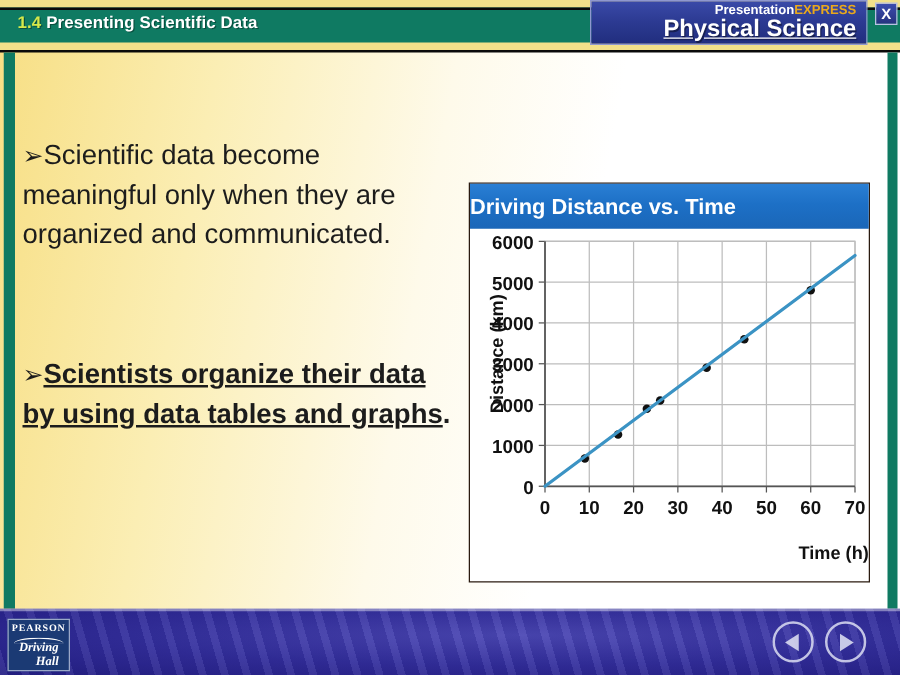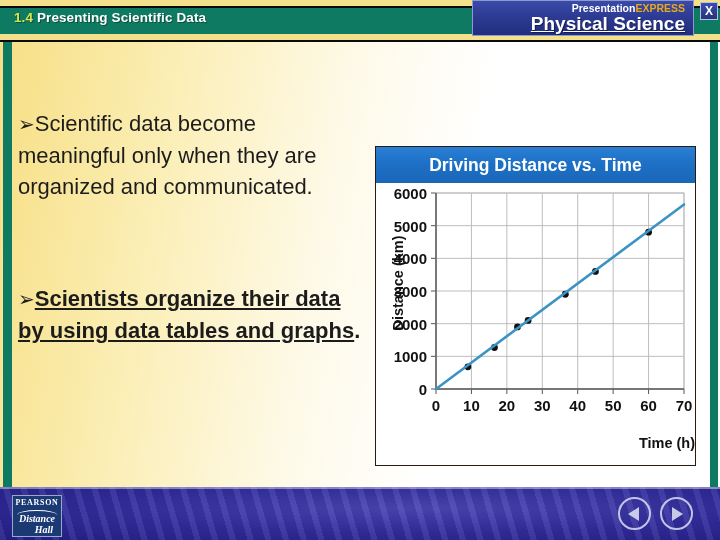"Driving Distance vs. Time" .chart-title-bar { text-align: center -> left }
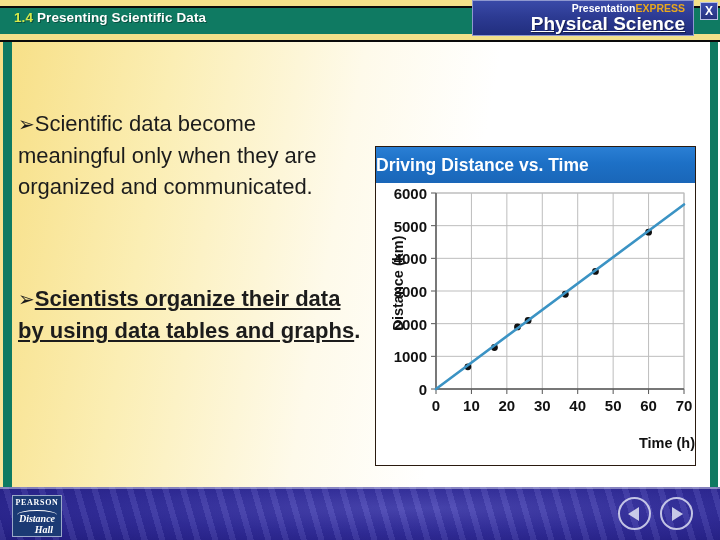"PEARSON" .pearson-logo { left: 12px -> 6px }
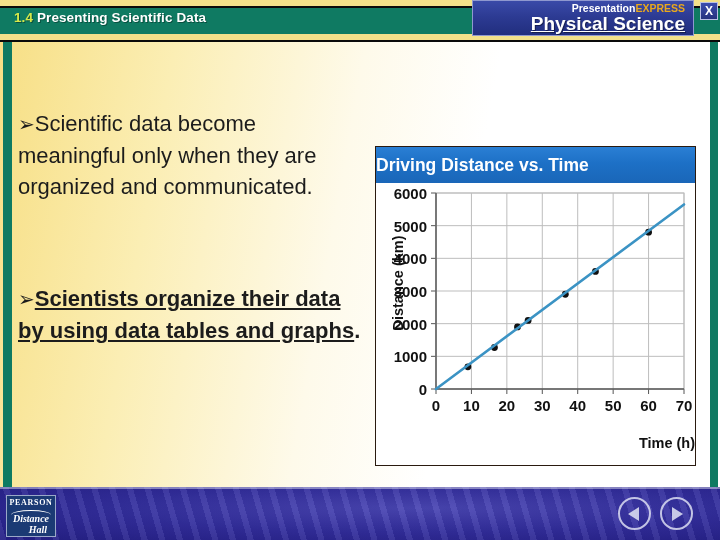"Distance" div.prentice-text { text: Distance -> Driving }
